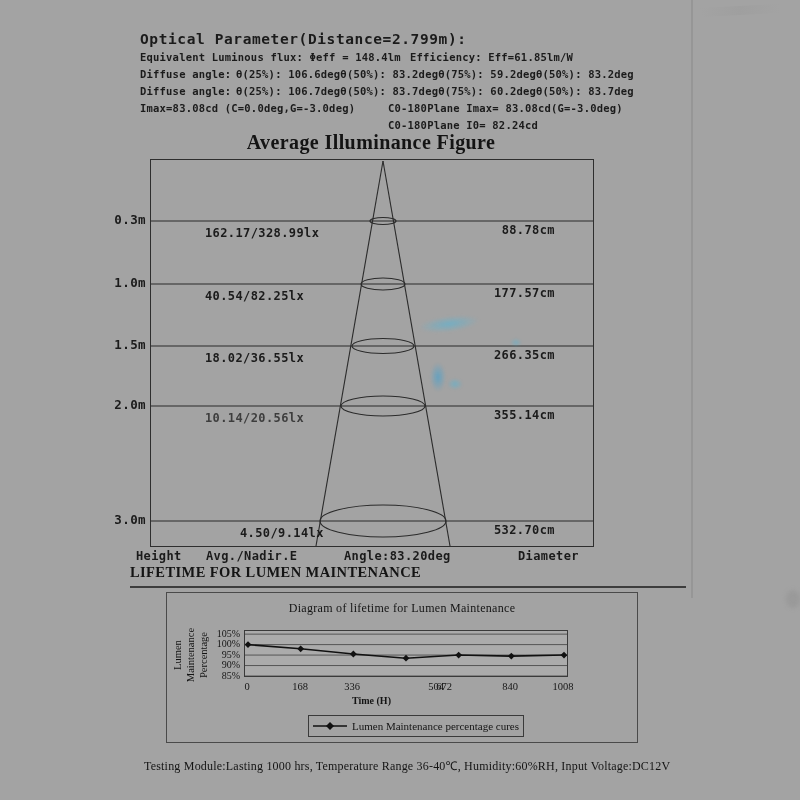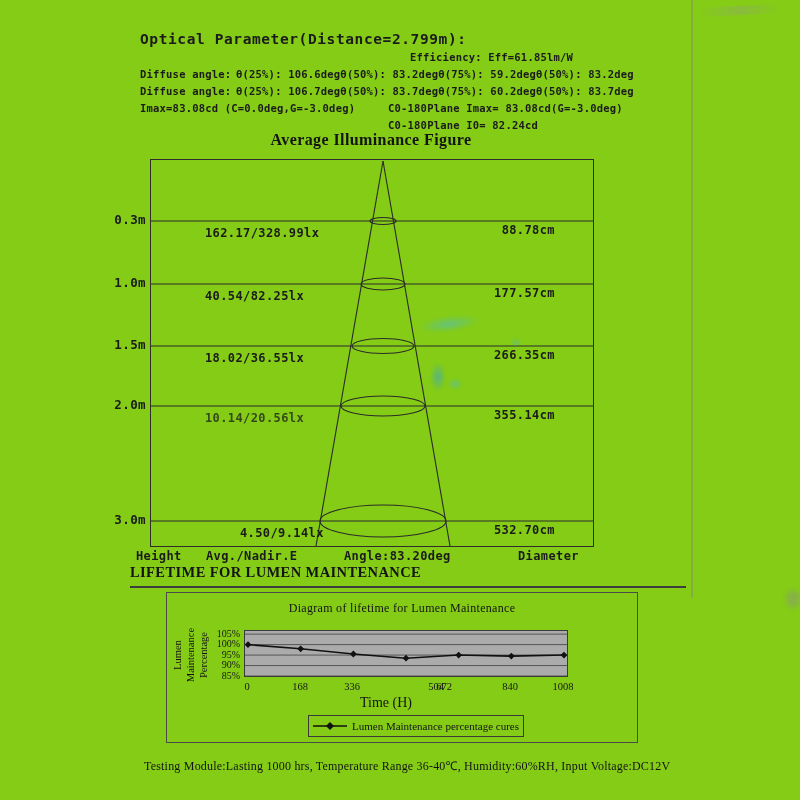"Optical Parameter(Distance=2.799m):" .page { background: #84cc16 -> #a3a3a3 }
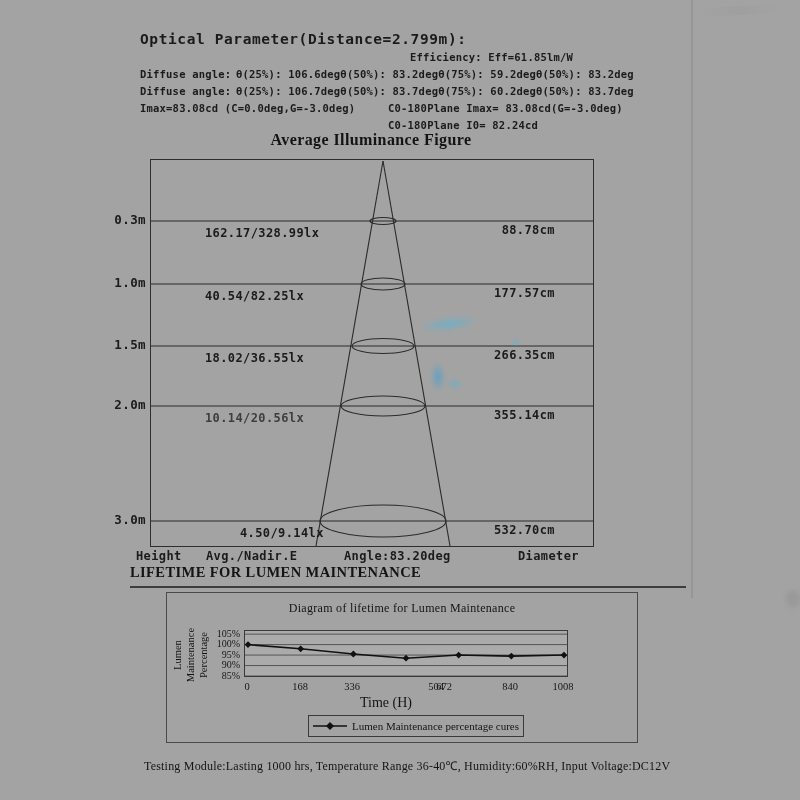"Equivalent Luminous flux: Φeff =" div.abs { html: none -> <div>Equivalent Luminous flux: Φeff = 148.4lm</div> }
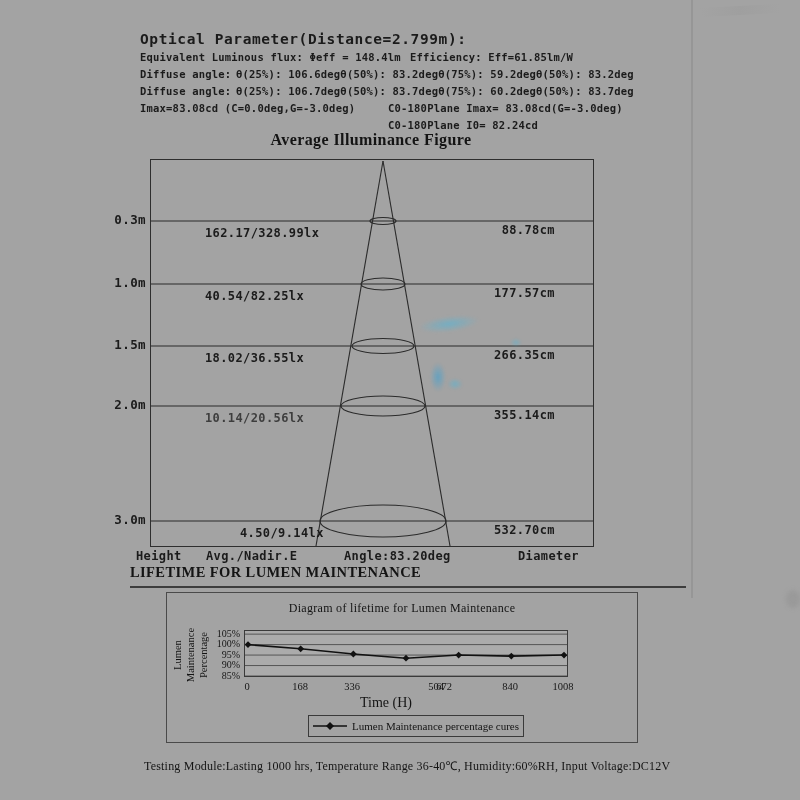"Average Illuminance Figure" .fig-title { font-size: 16px -> 20px }
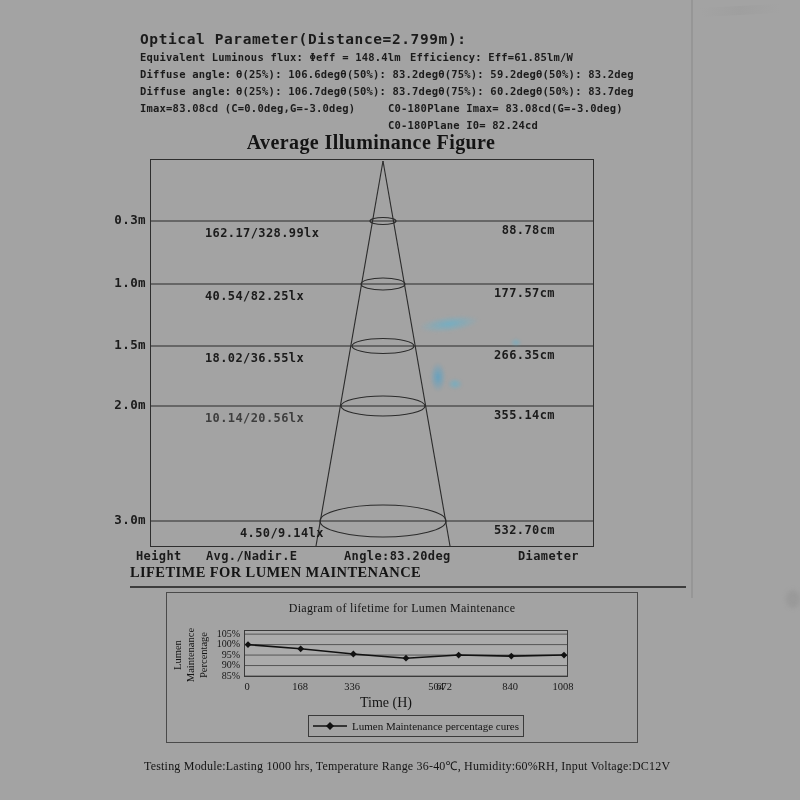"Time (H)" div.abs { font-size: 14px -> 10px; font-weight: none -> bold; left: 360px -> 352px }
